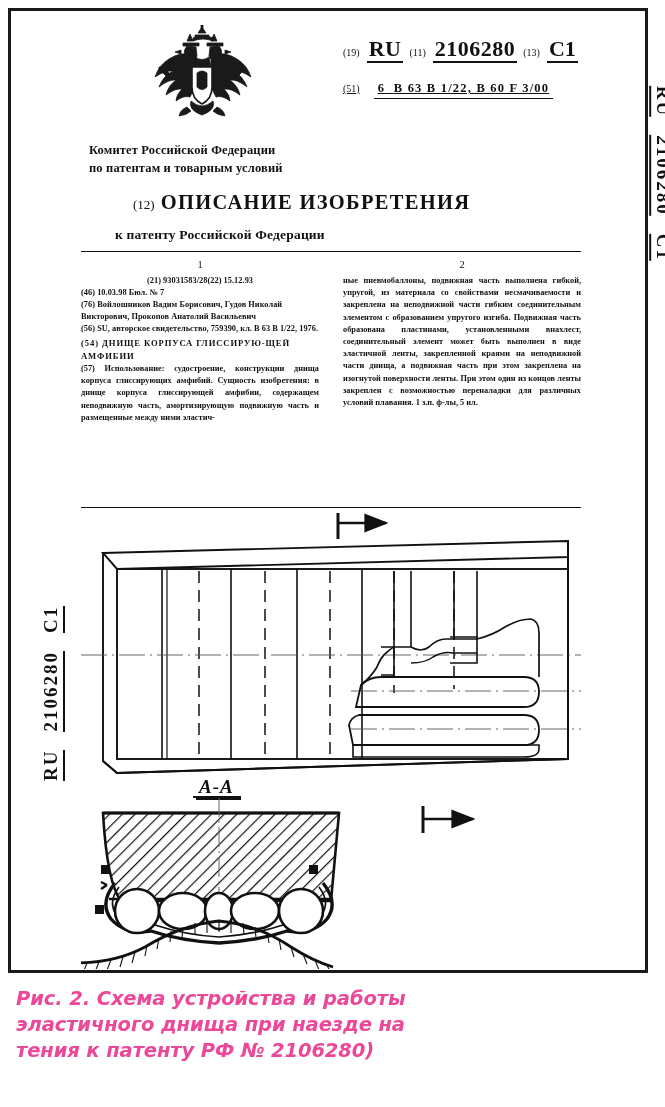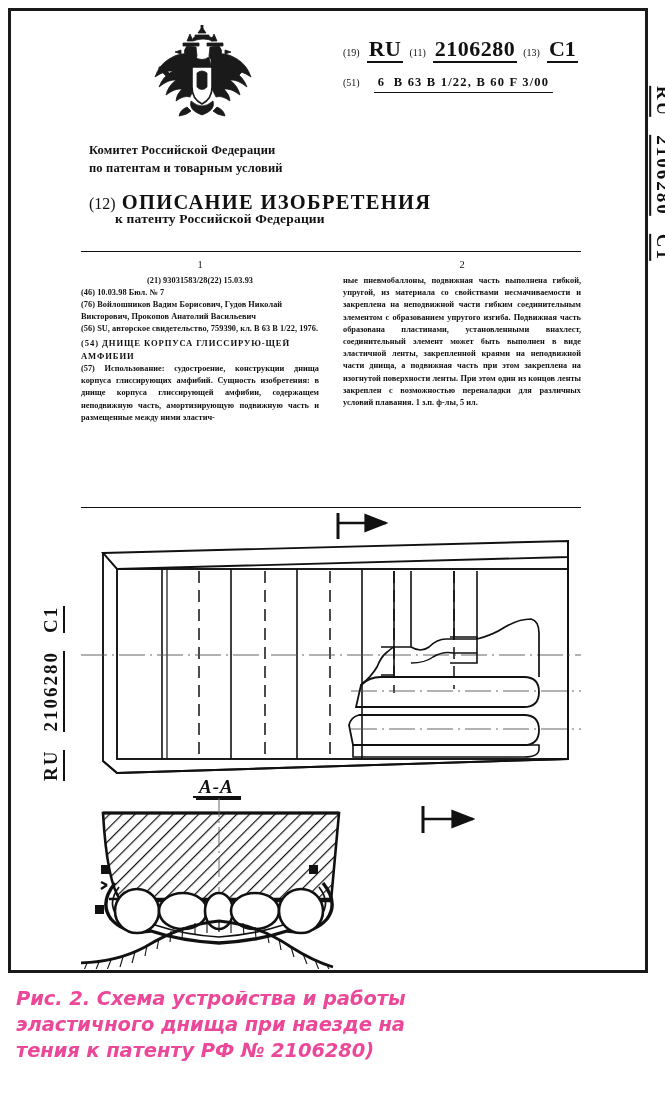"(51)" div.code-line { margin-top: 12px -> 18px; text-decoration: none -> underline }
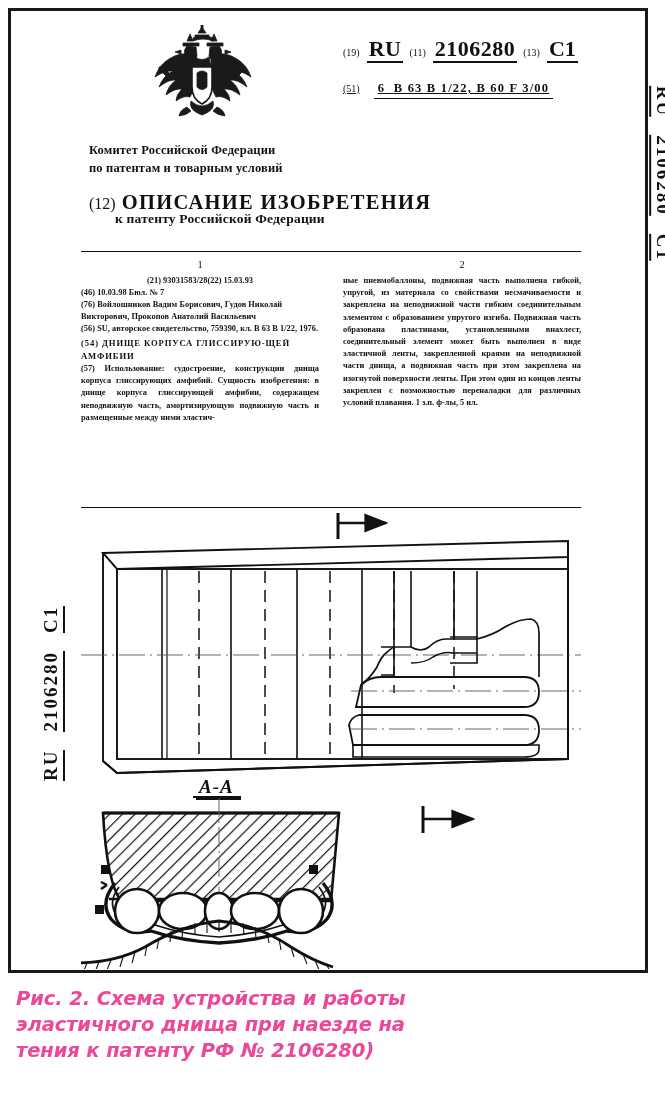"(12)" #doc-title-inid { font-size: 16px -> 13px; margin-left: none -> 44px }
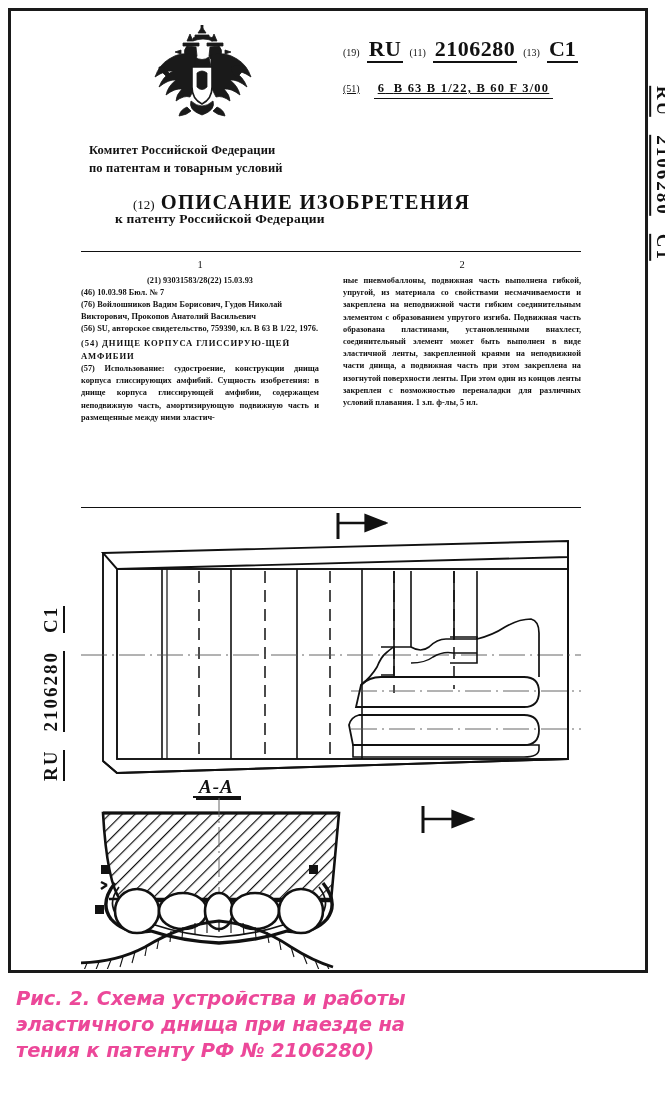"к патенту Российской Федерации" #doc-subtitle { top: 200px -> 216px }
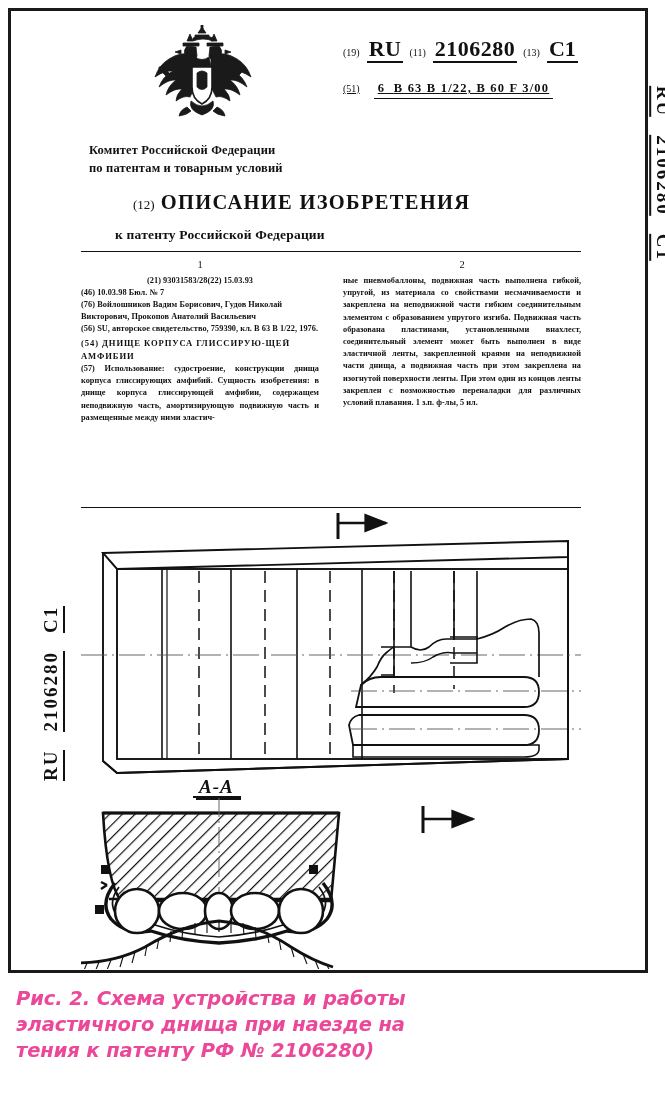"15.03.93" span { text: 15.03.93 -> 15.12.93 }
